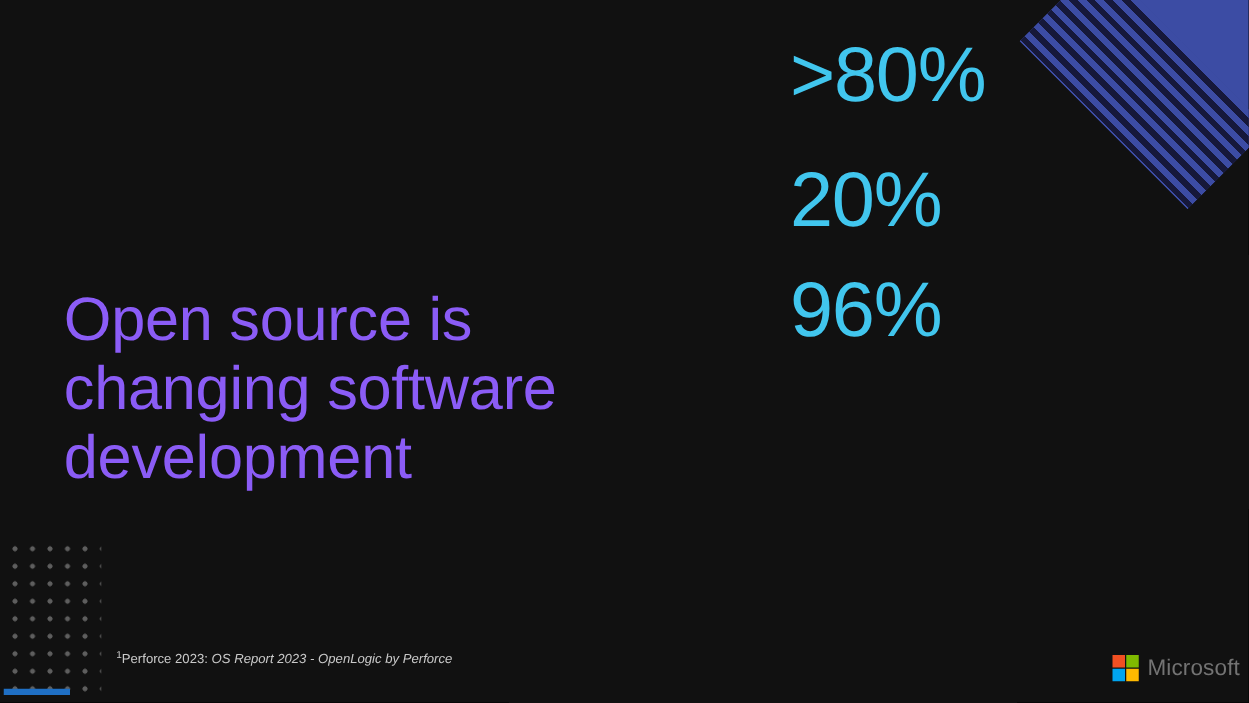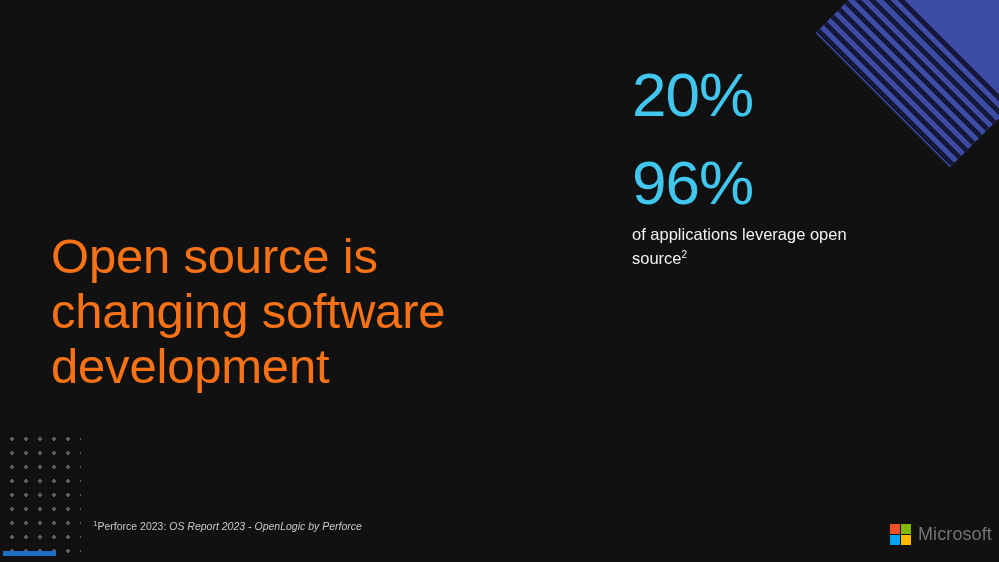">80%" div.stat-number { html: none -> <div>&gt;80%</div> }
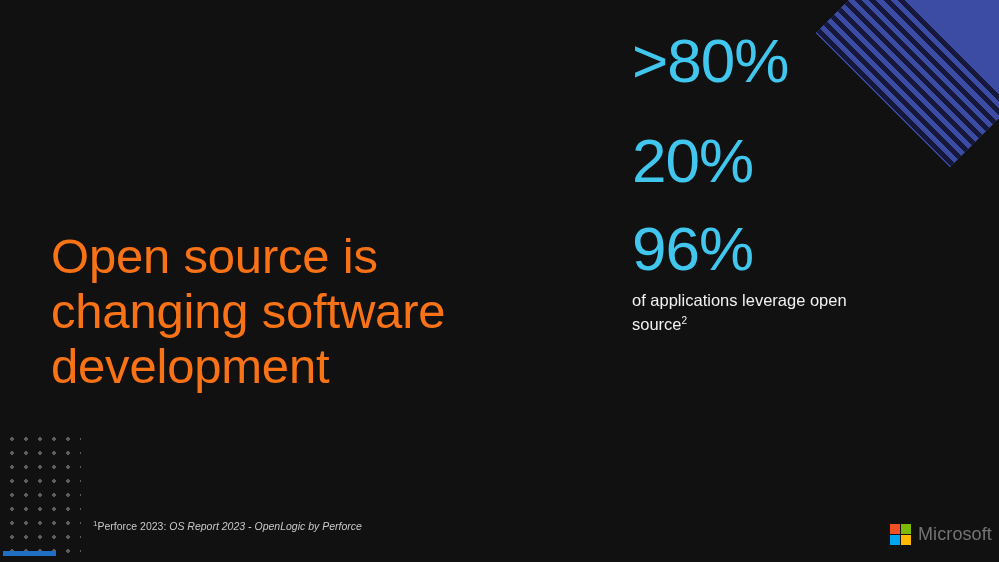"Open source is changing software" .title { color: #f97316 -> #8b5cf6 }
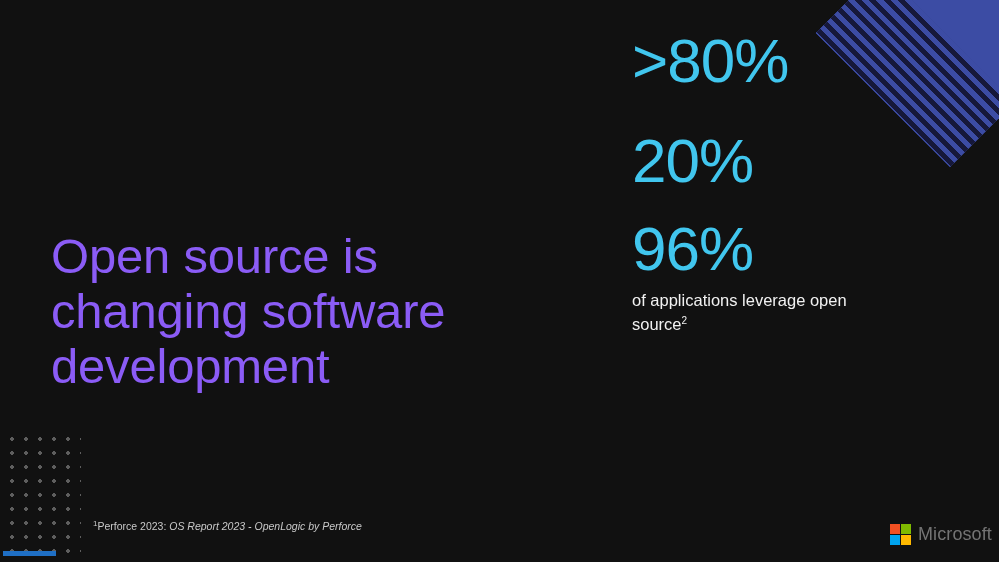"of applications leverage open source2" div.stat-desc { html: <div><span>of applications leverage open source</span><sup>2</sup></div> -> none }
